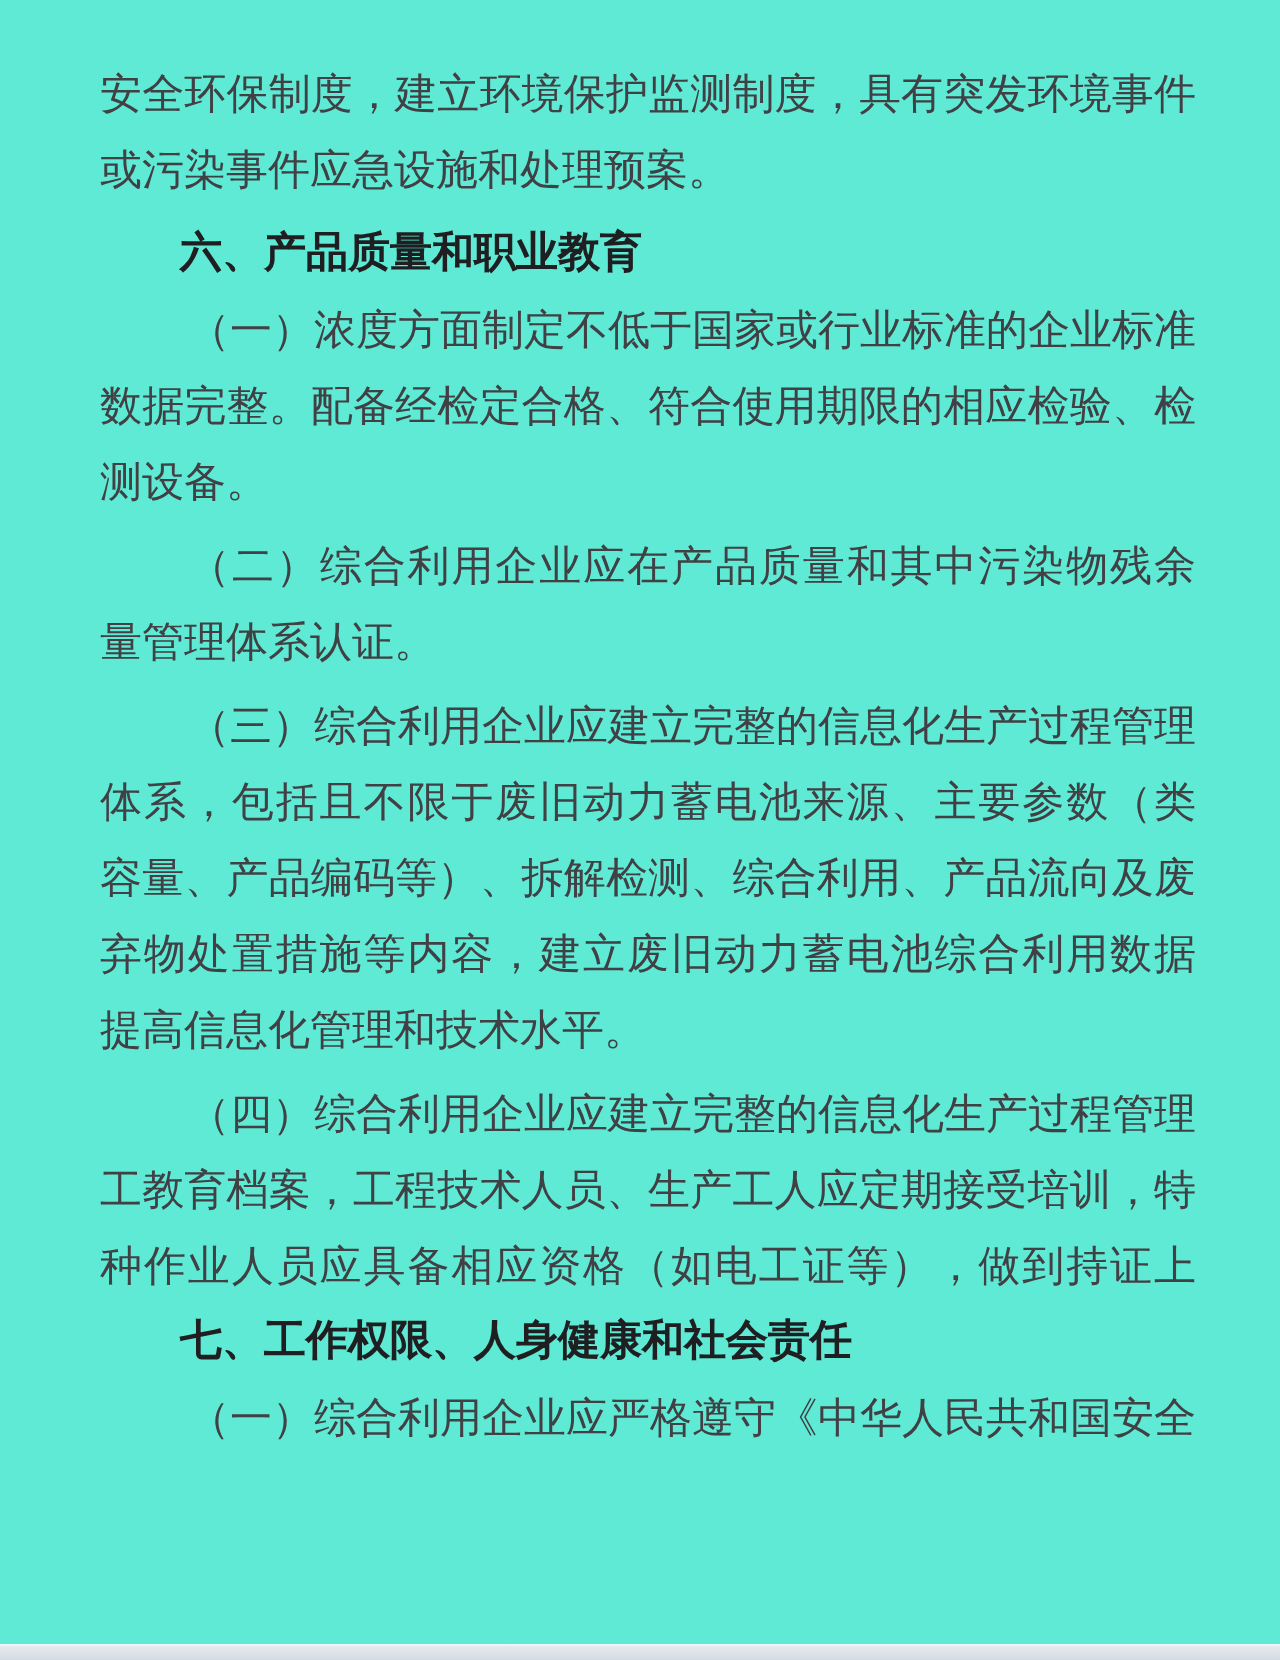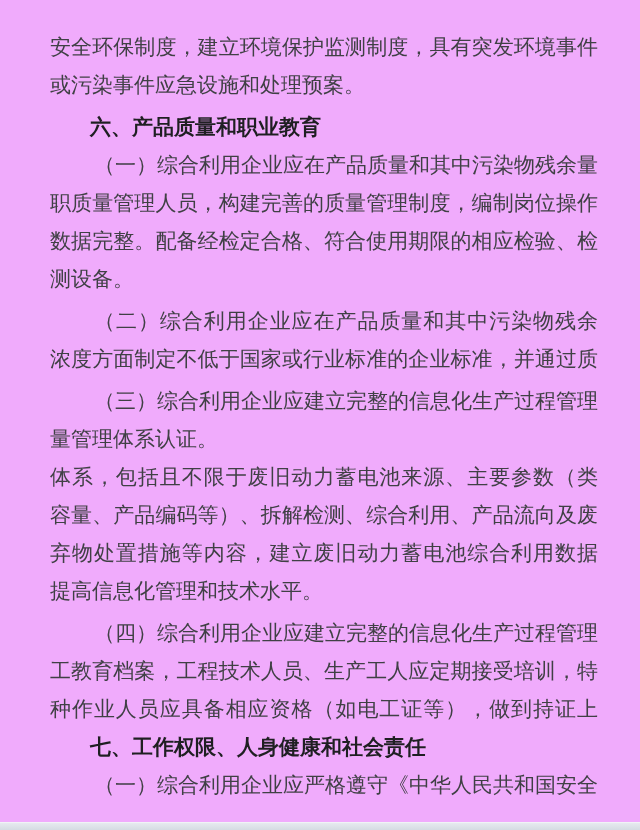"安全环保制度，建立环境保护监测制度，具有突发环境事件" .page { background: #f0abfc -> #5eead4 }
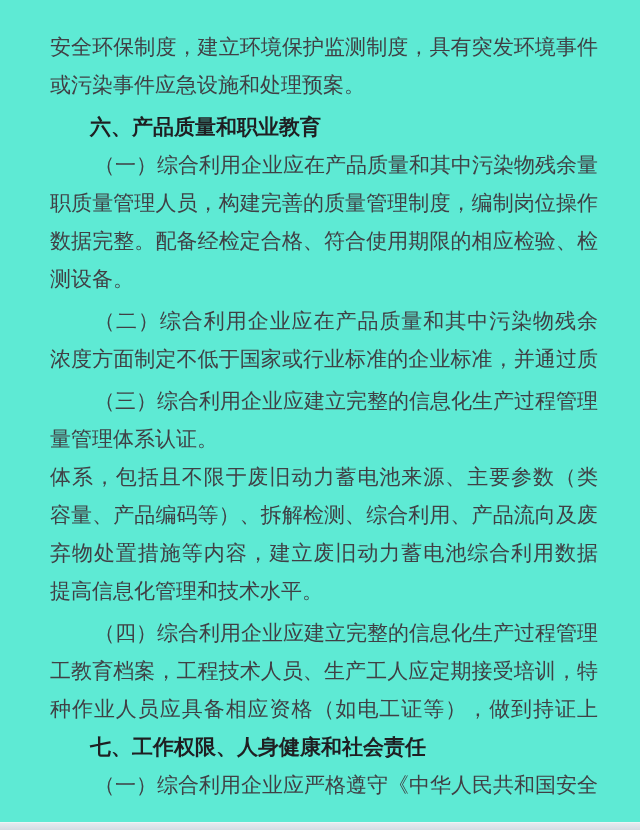"（一）综合利用企业应在产品质量和其中污染物残余量" div.line { text: 综合利用企业应在产品质量和其中污染物残余量 -> 浓度方面制定不低于国家或行业标准的企业标准 }
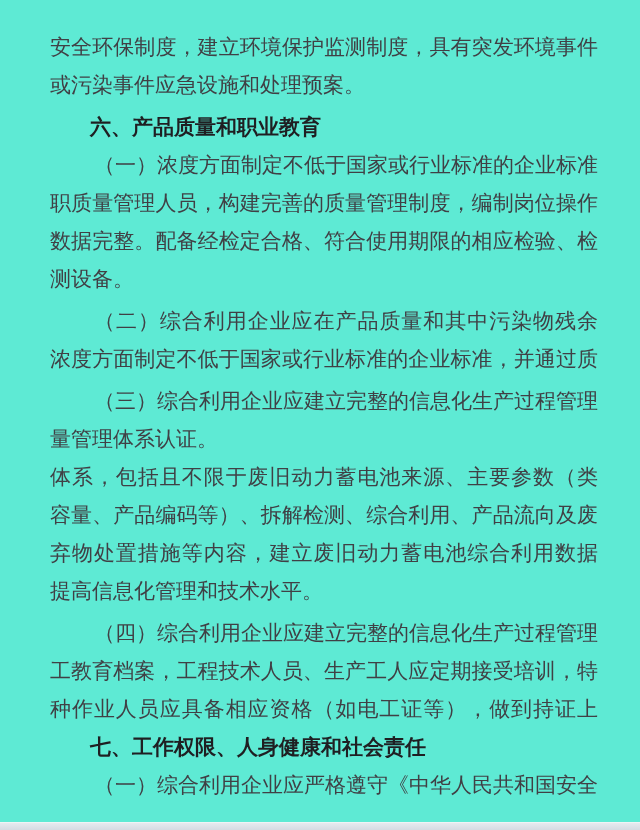"职质量管理人员，构建完善的质量管理制度，编制岗位操作" div.line { html: <div>职质量管理人员，构建完善的质量管理制度，编制岗位操作</div> -> none }
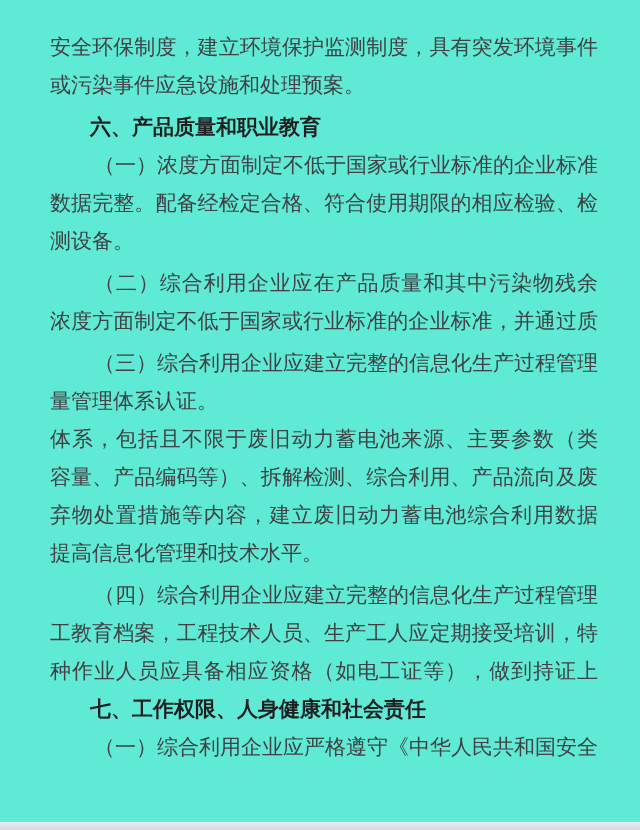"浓度方面制定不低于国家或行业标准的企业标准，并通过质" div.line { html: <div>浓度方面制定不低于国家或行业标准的企业标准，并通过质</div> -> none }
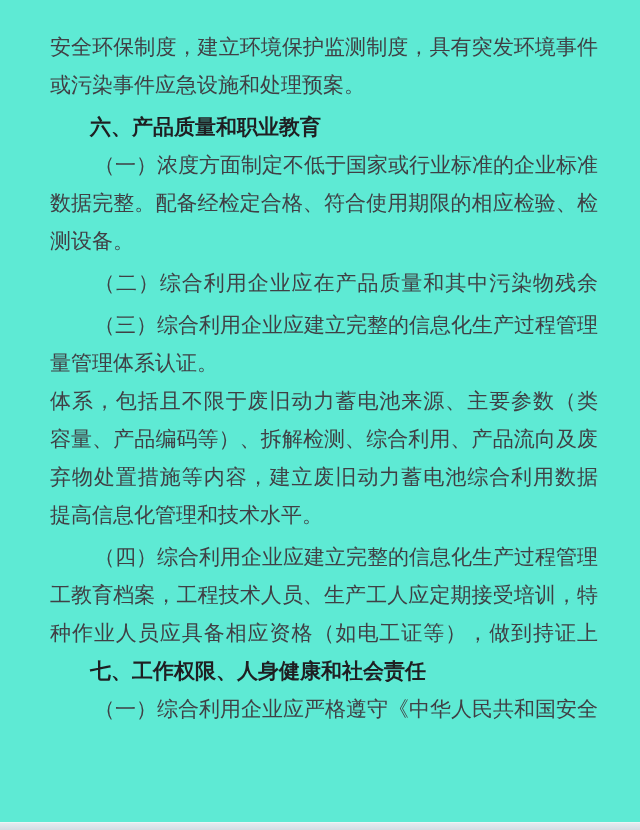"（三）综合利用企业应建立完整的信息化生产过程管理" div.line { order: before "量管理体系认证。" -> after "量管理体系认证。" }
